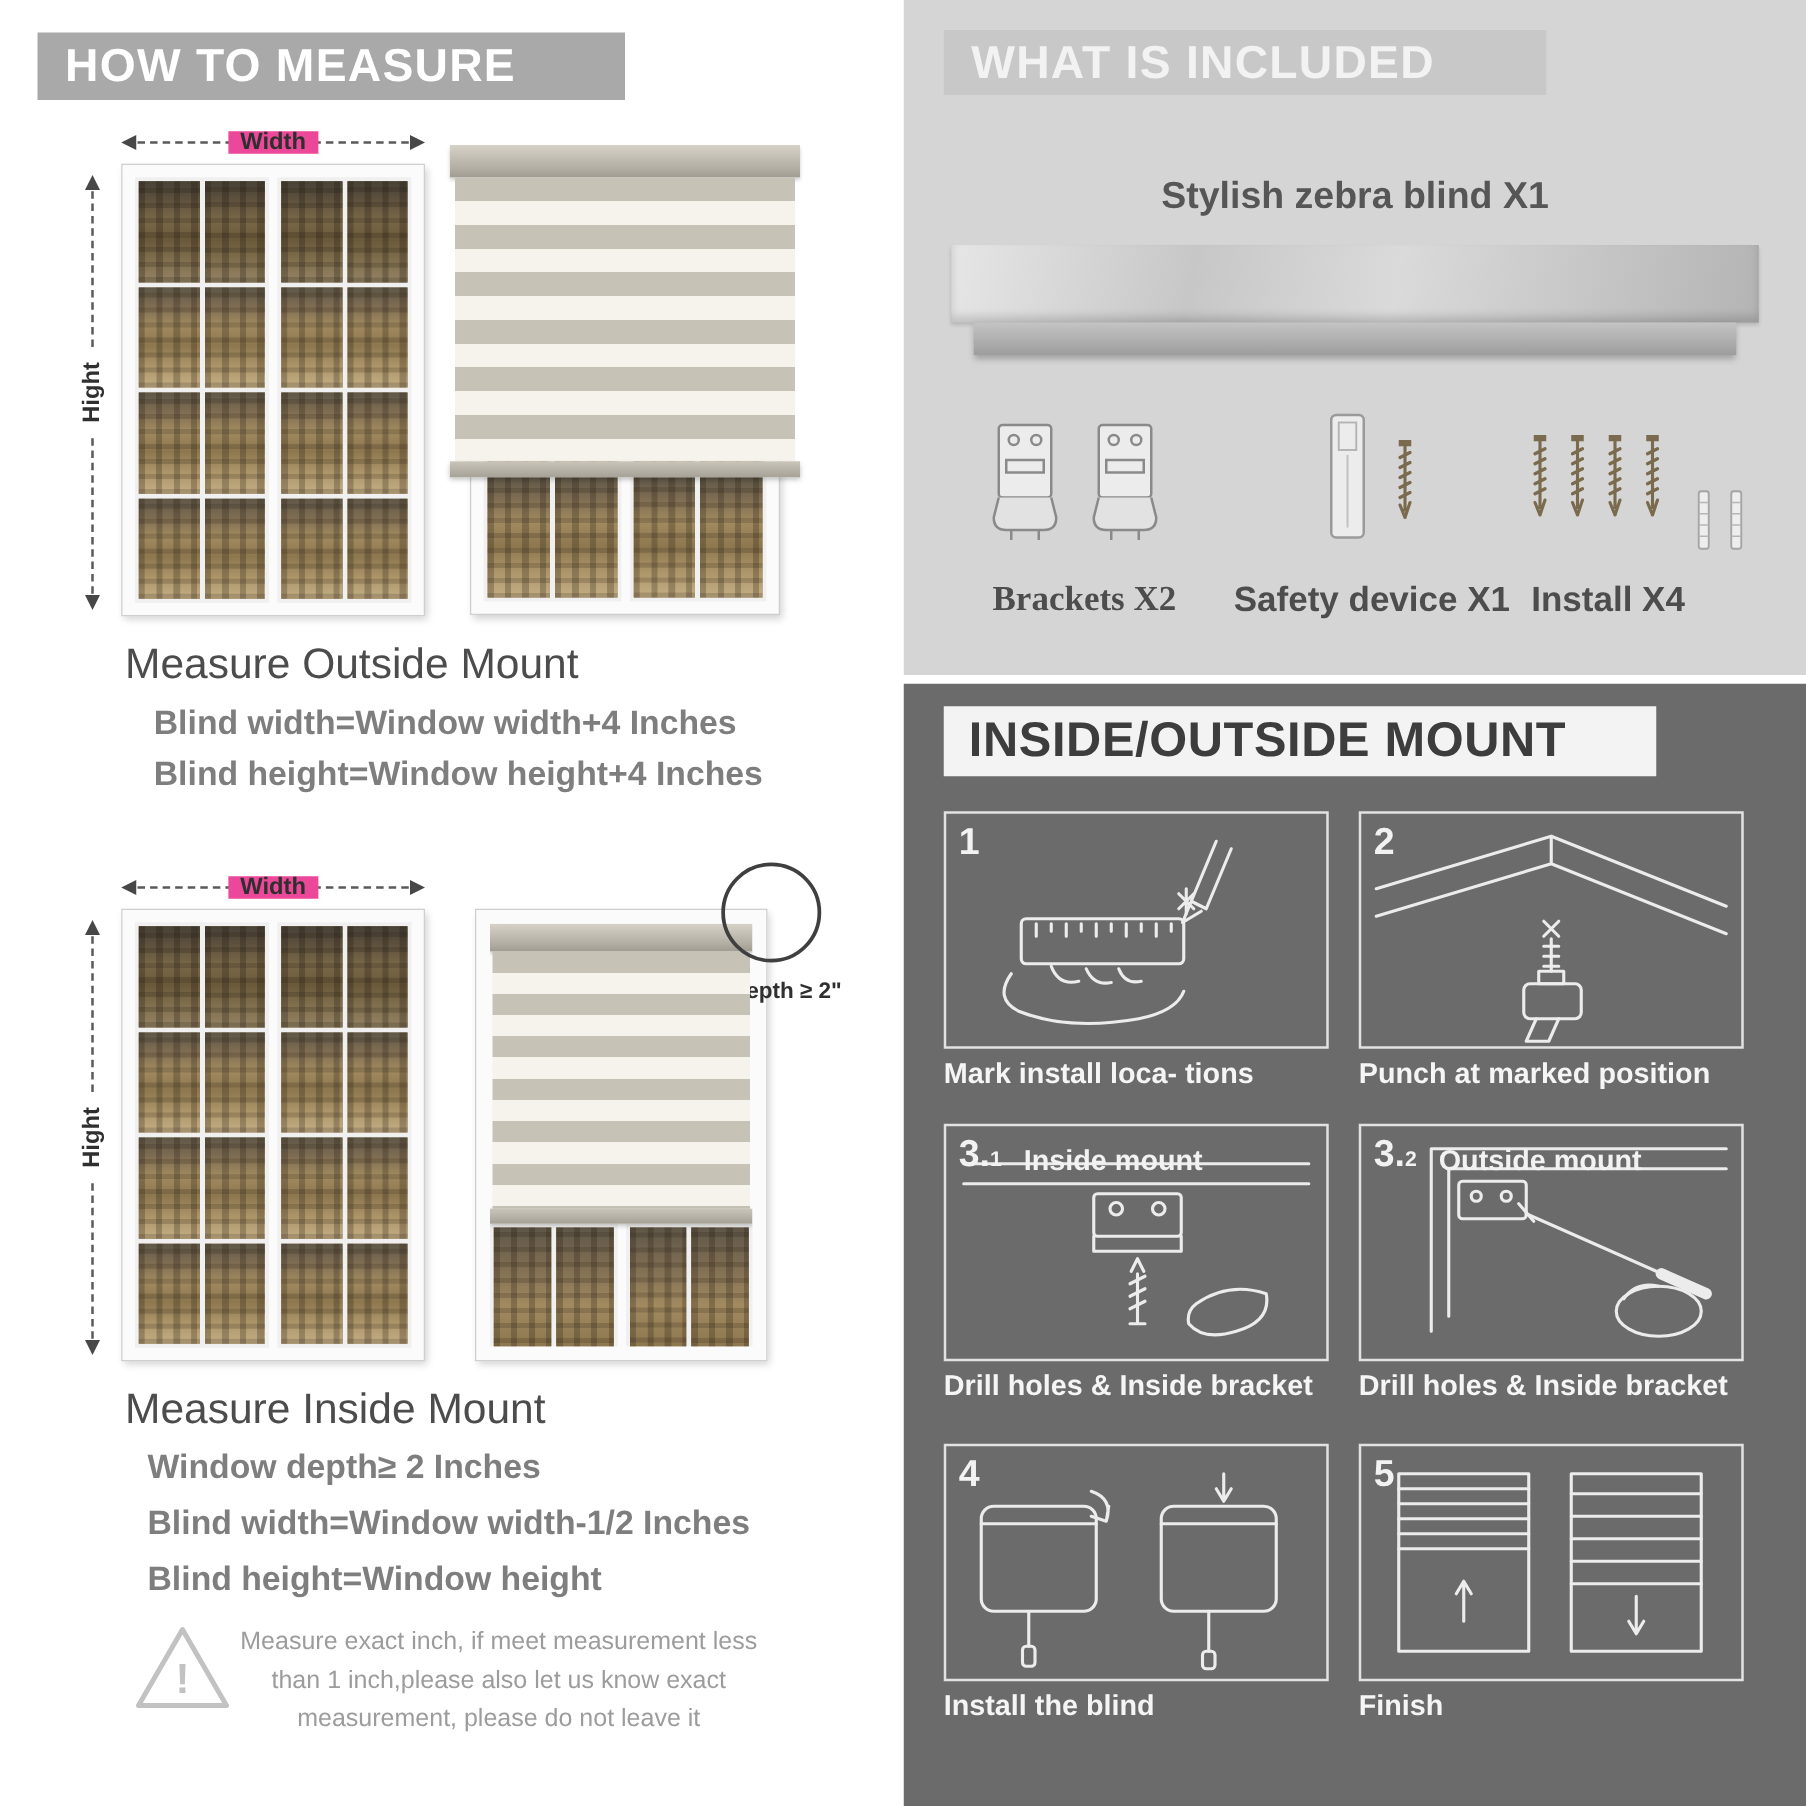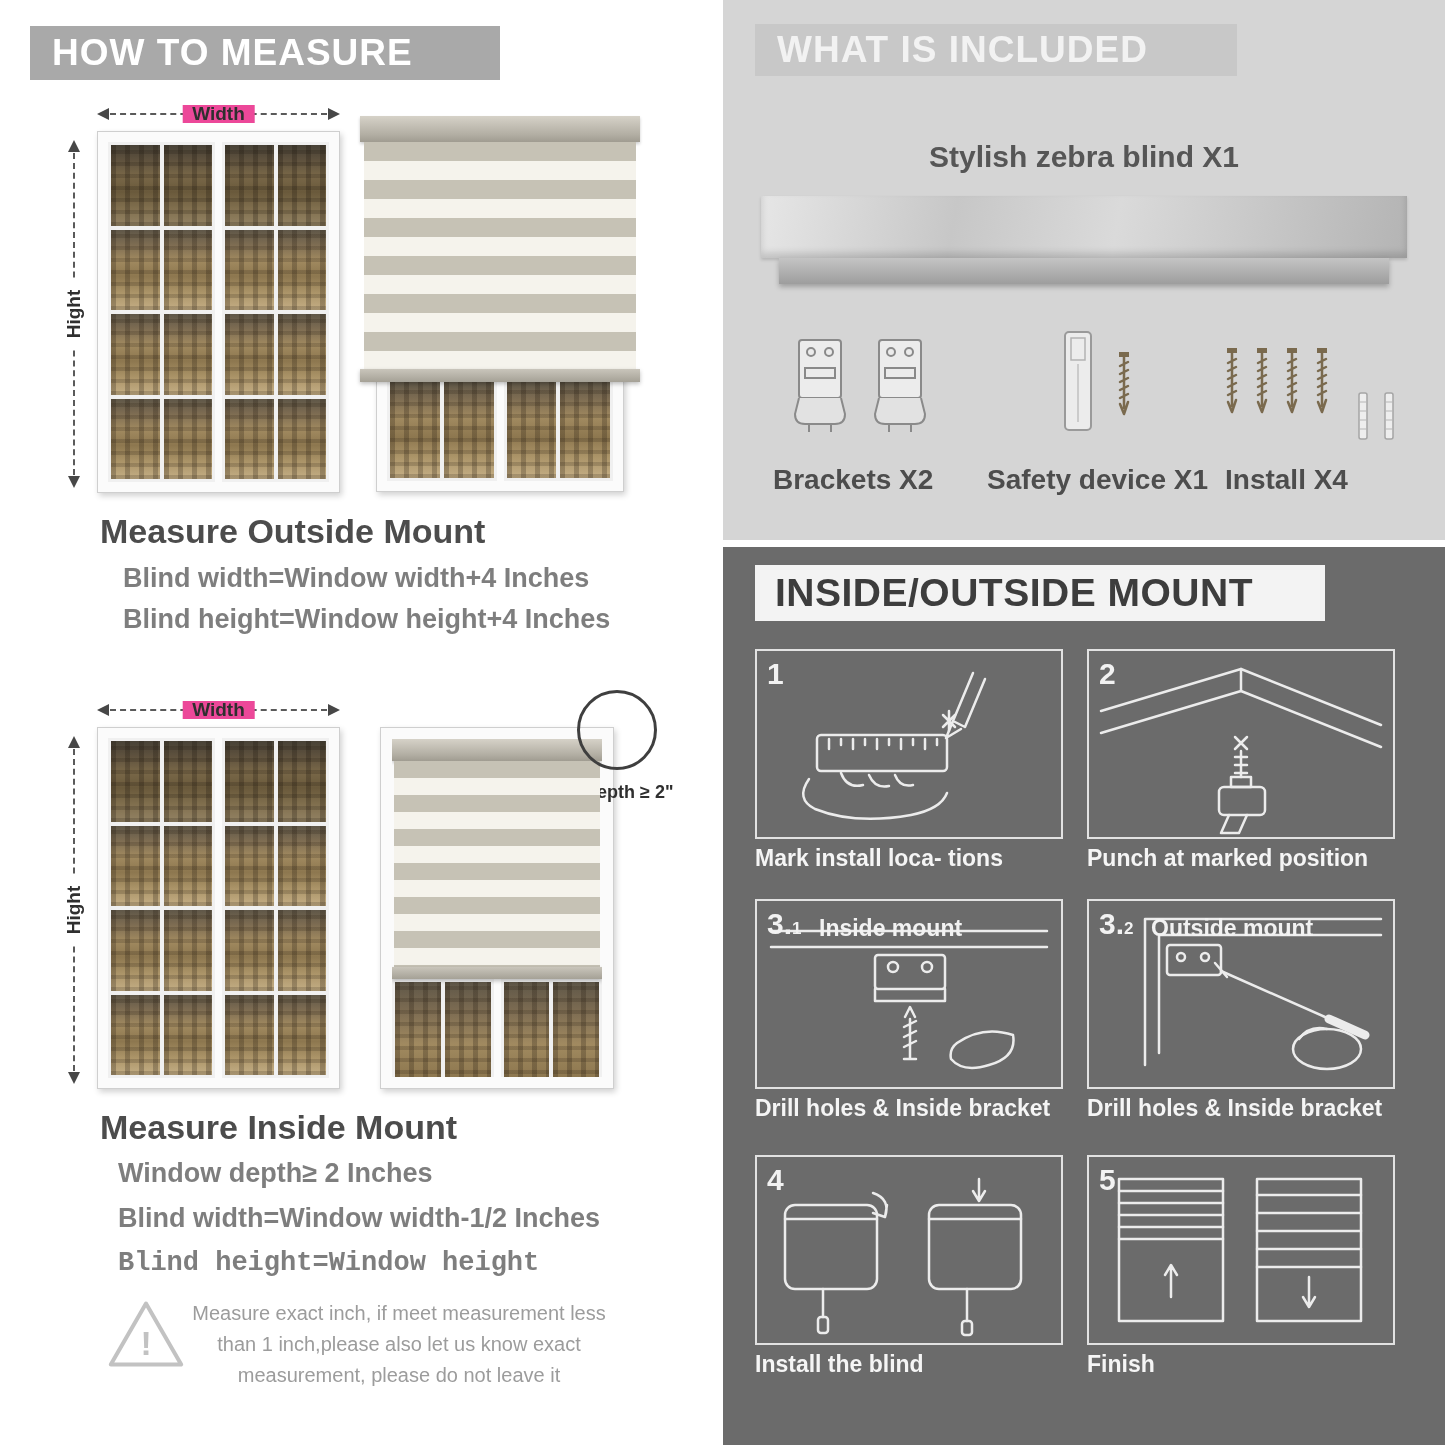"Brackets X2" div.part-label { font-family: none -> Liberation Serif, serif; left: 50px -> 71px }
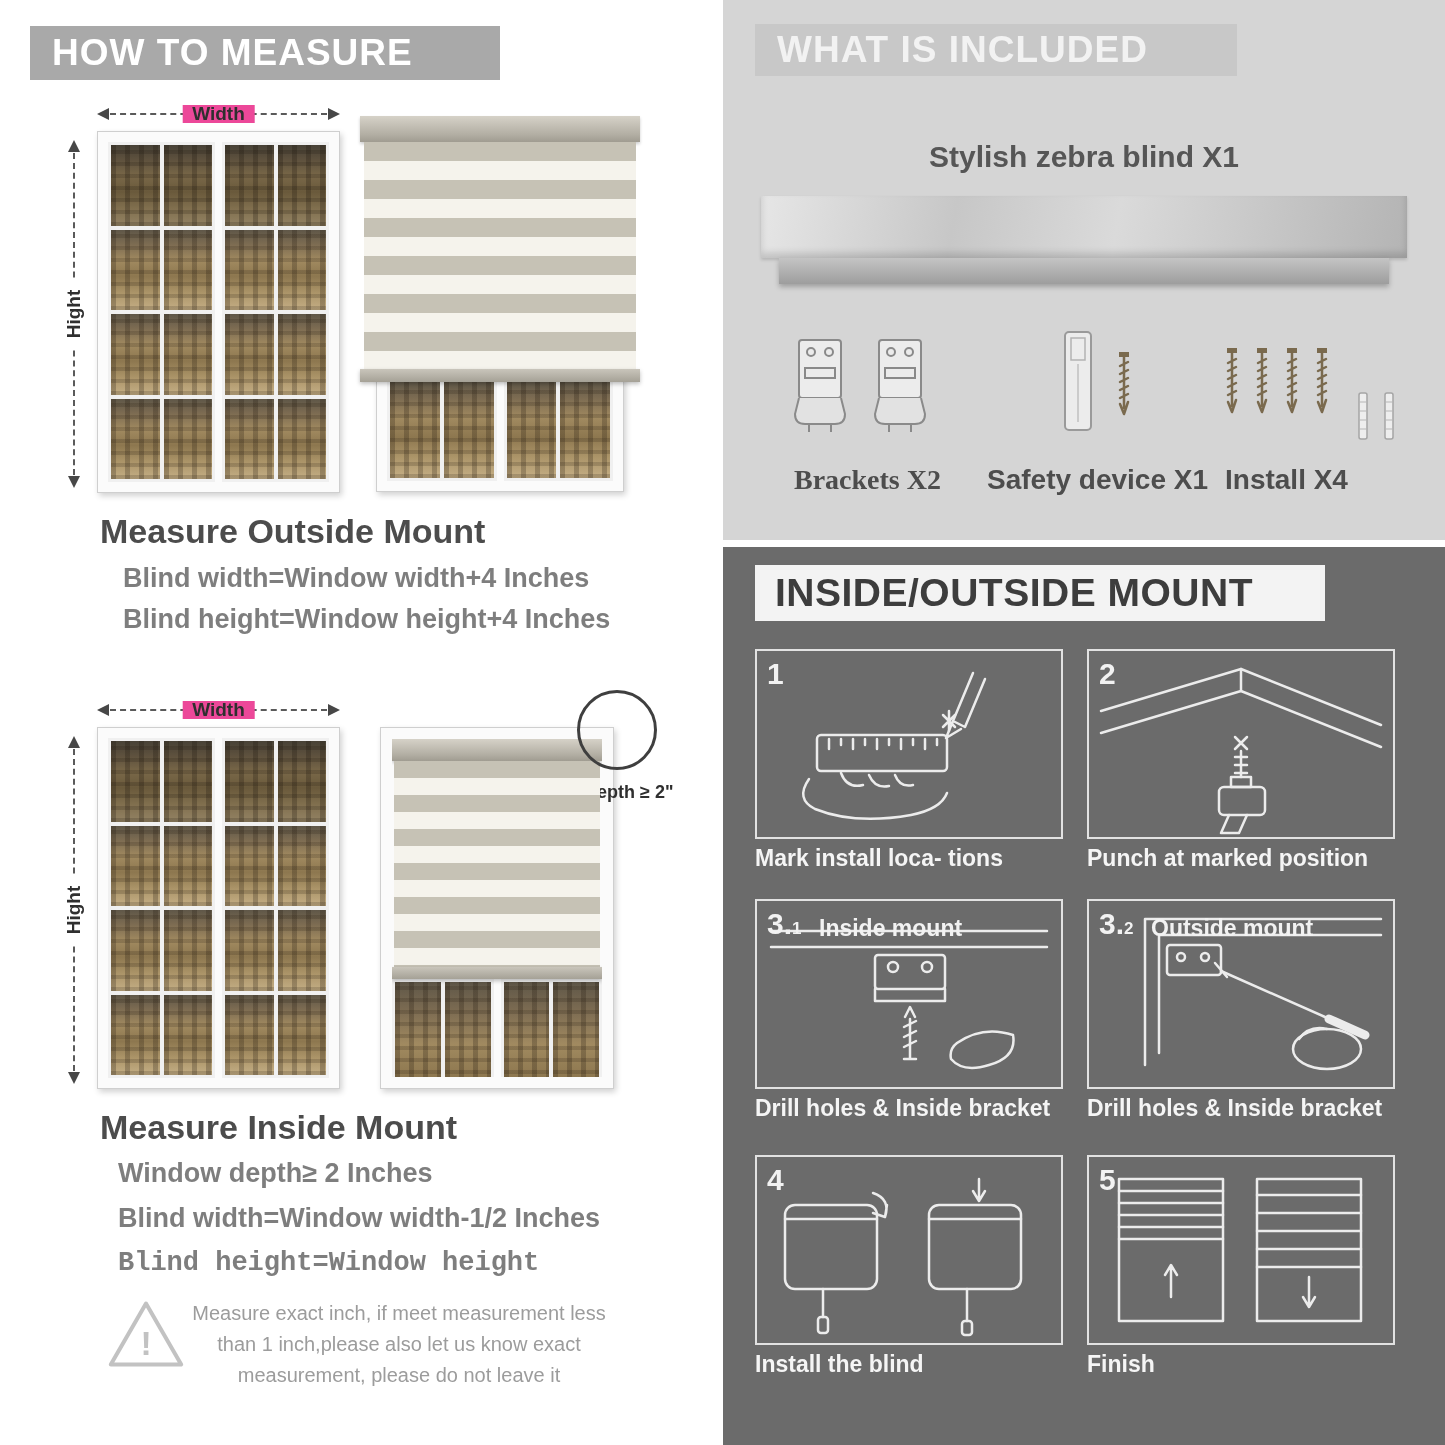"Measure Outside Mount" .sec-title { font-weight: bold -> normal }
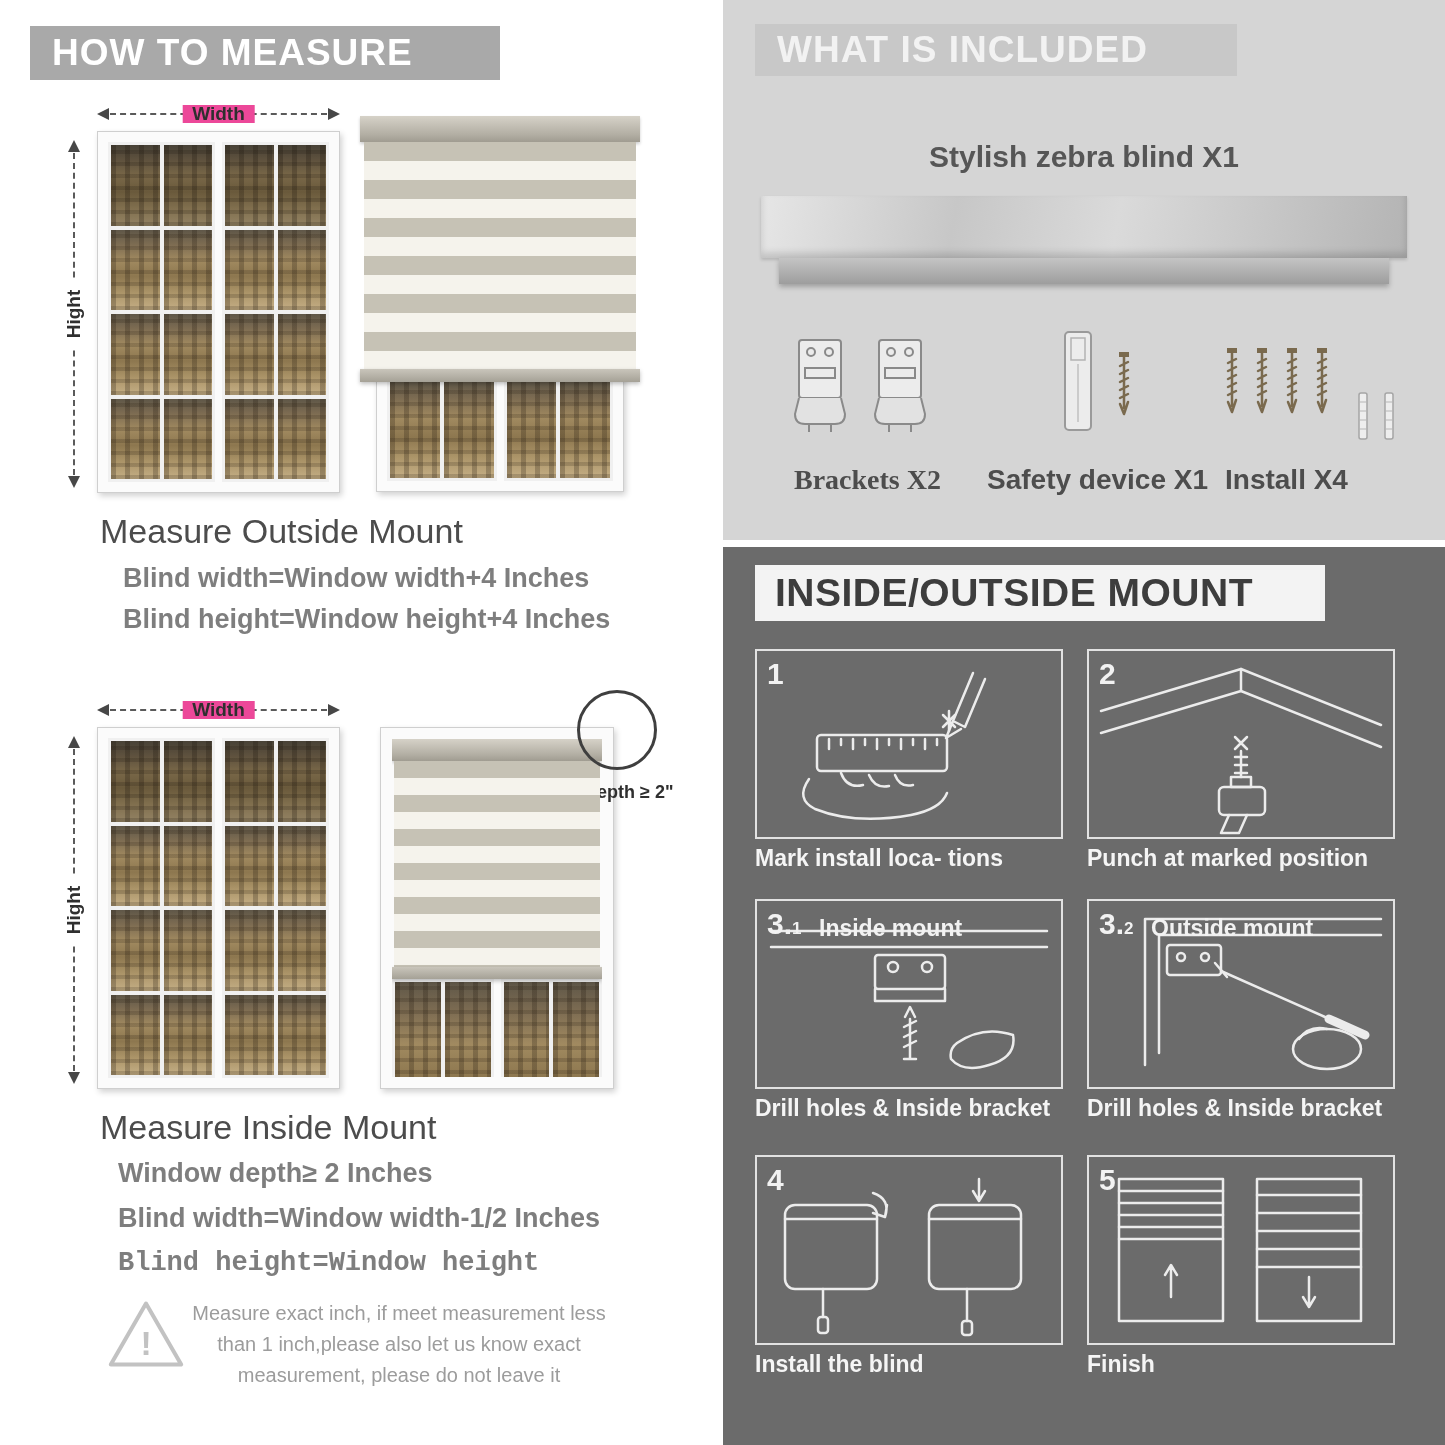"Blind height=Window height" div.formula { font-family: Liberation Mono, monospace -> none }
